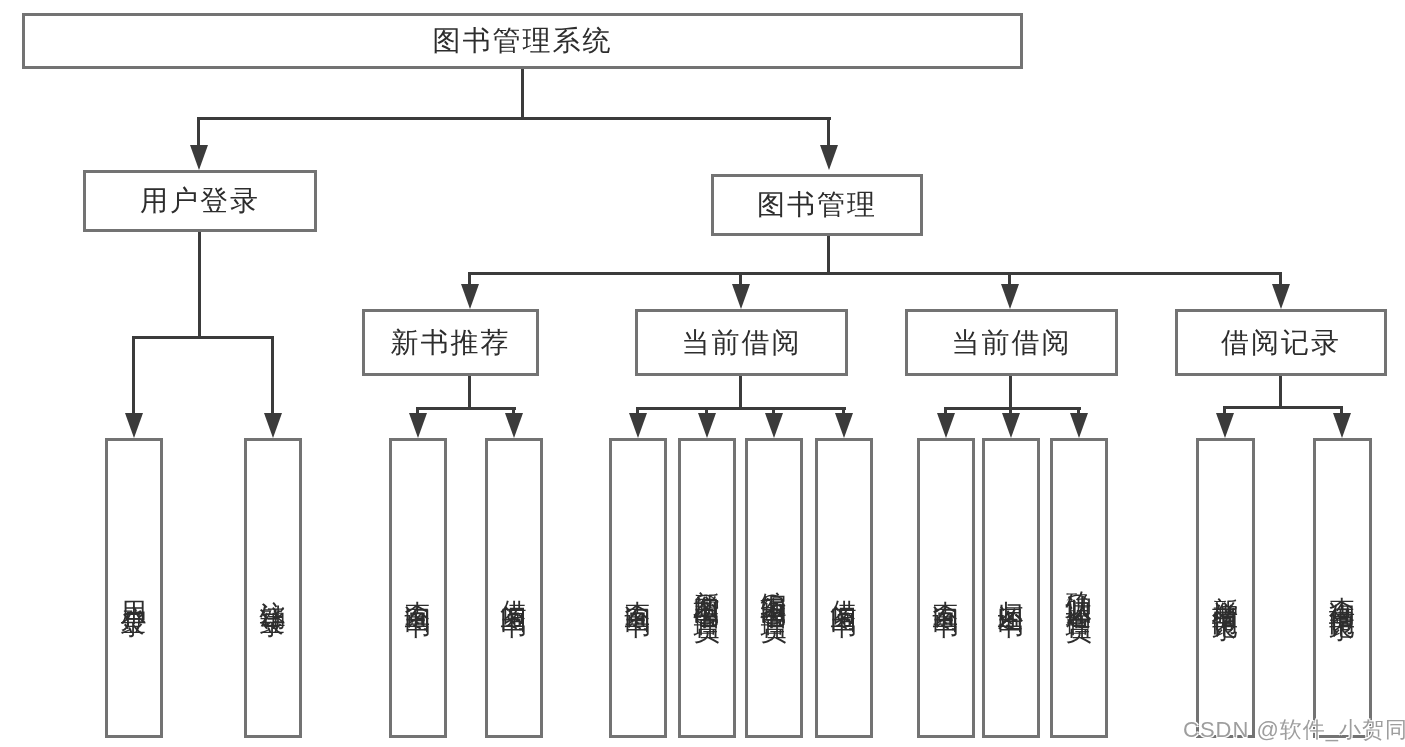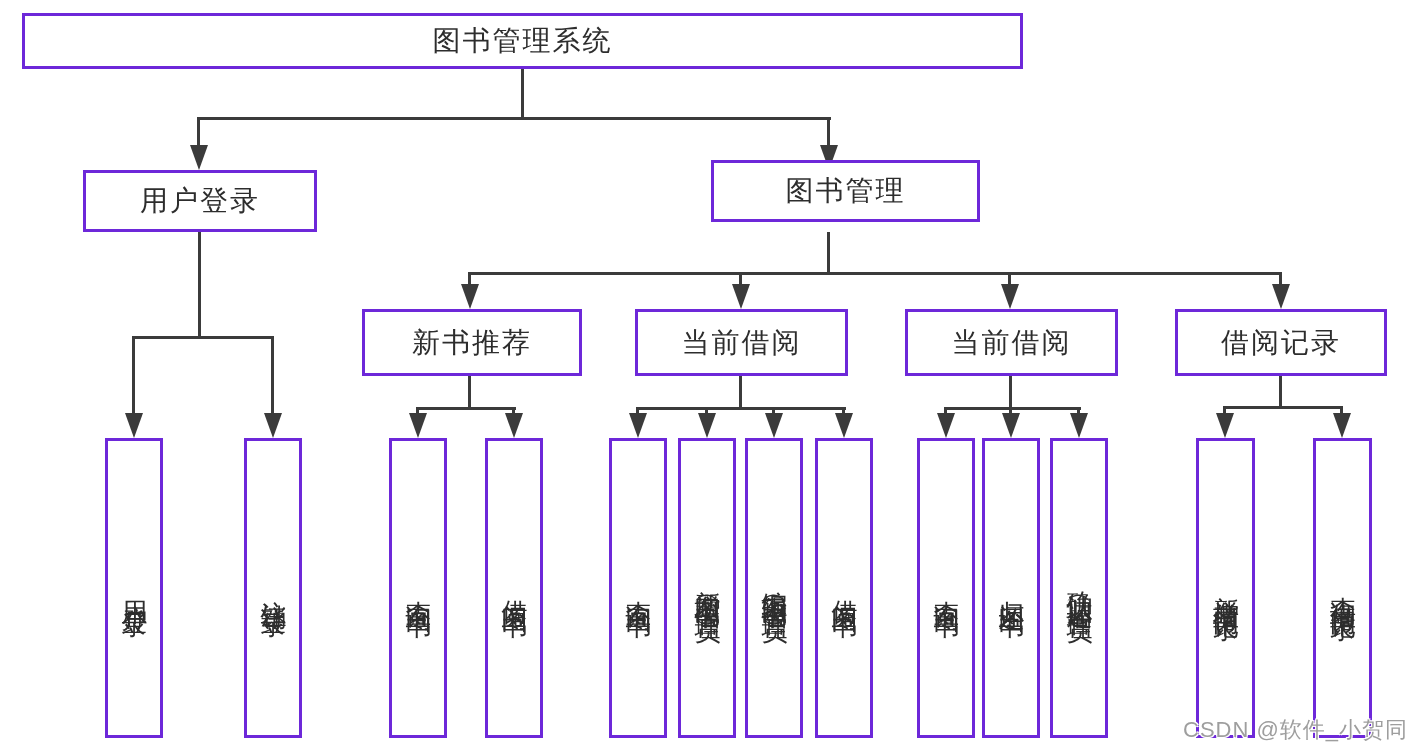"图书管理系统" .box { border: 3px solid #6d28d9 -> 3px solid #737373; font-family: Liberation Serif, serif -> none }
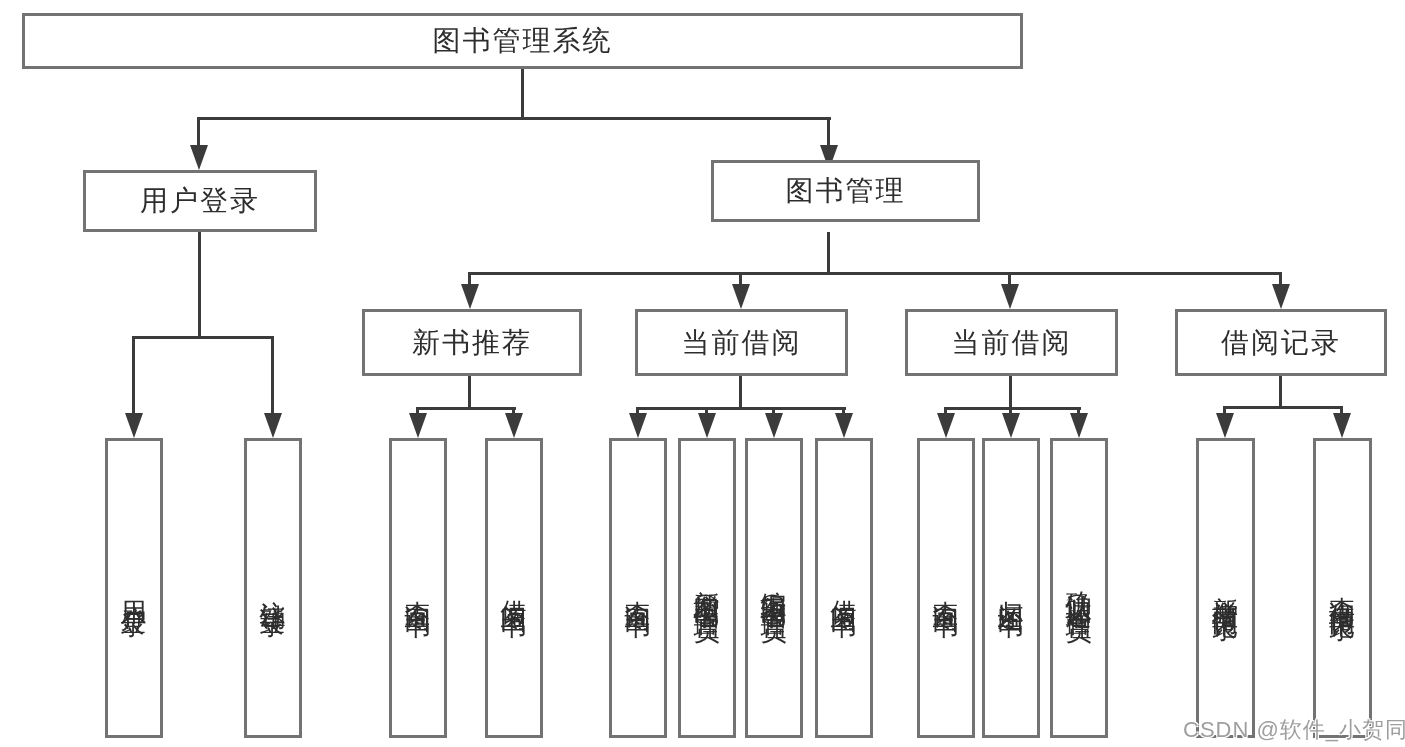"图书管理" div.box { top: 160px -> 174px; width: 269px -> 212px }
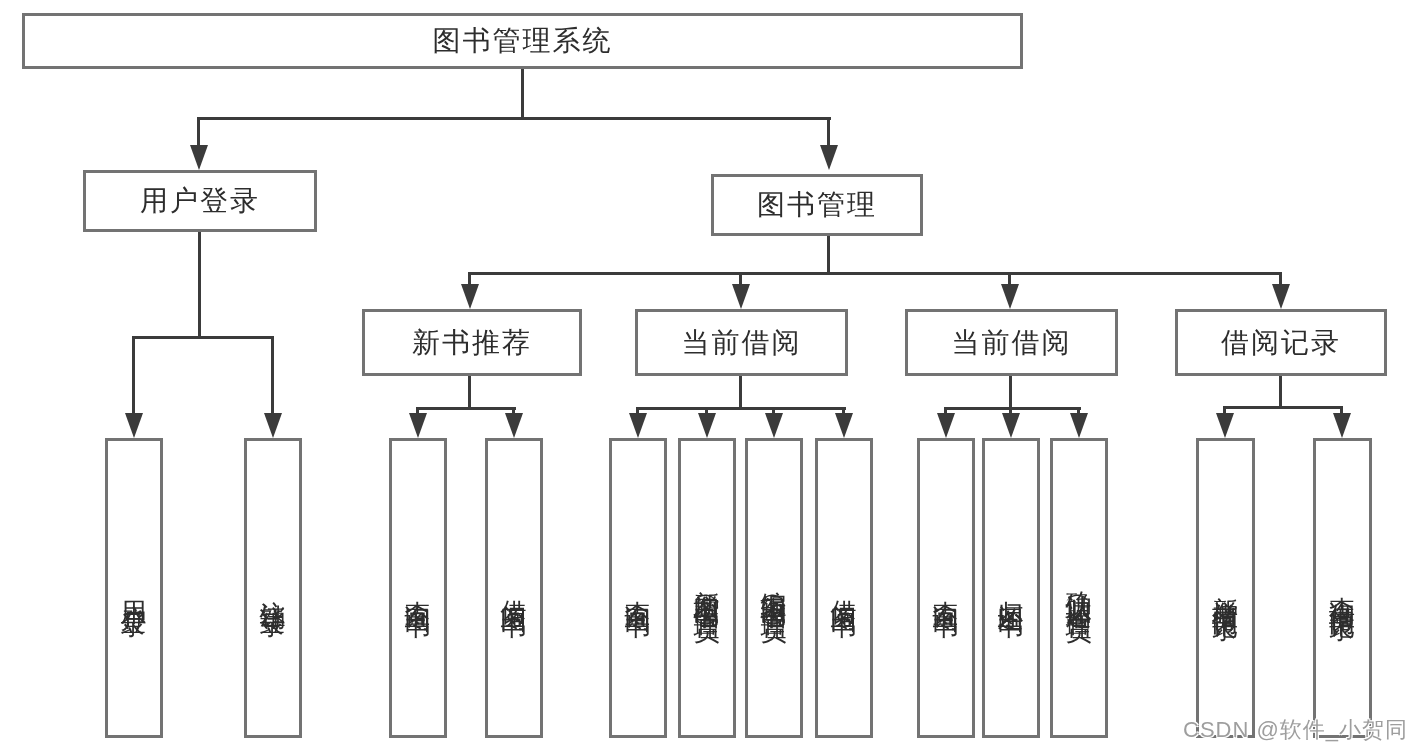"新书推荐" div.box { width: 220px -> 177px }
